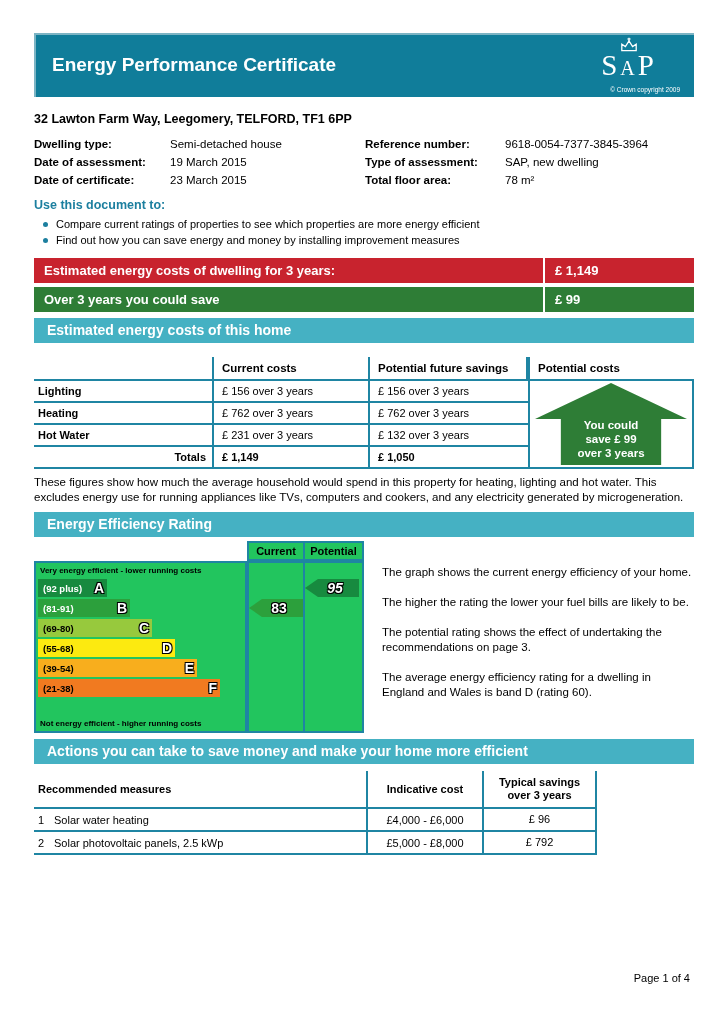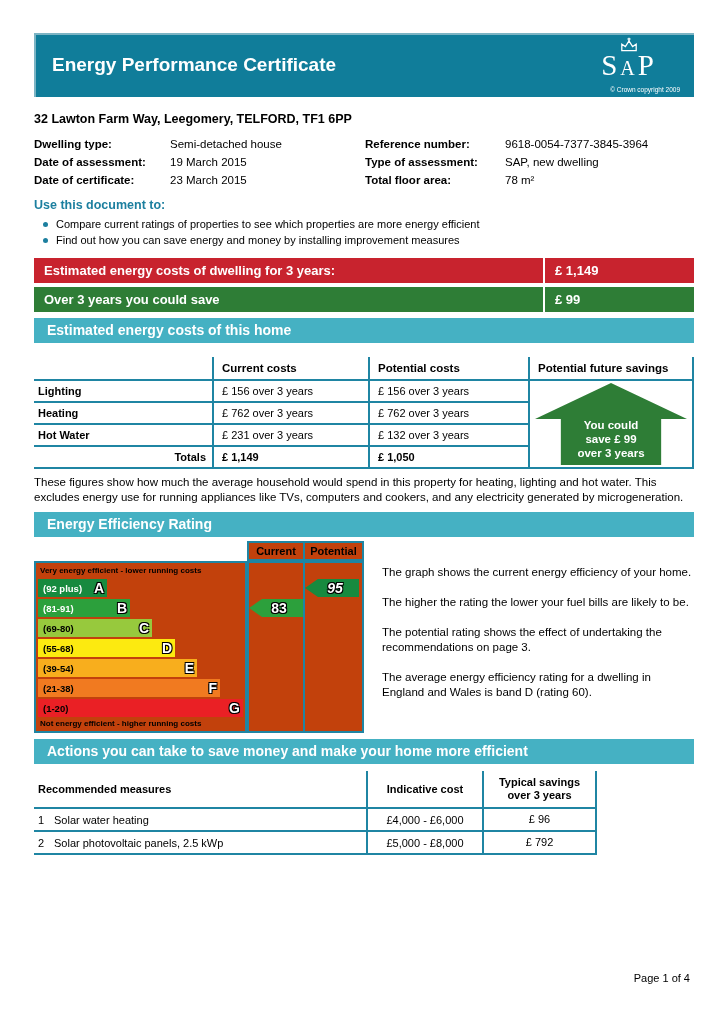"Potential costs" div.ct { order: before "Potential future savings" -> after "Potential future savings" }
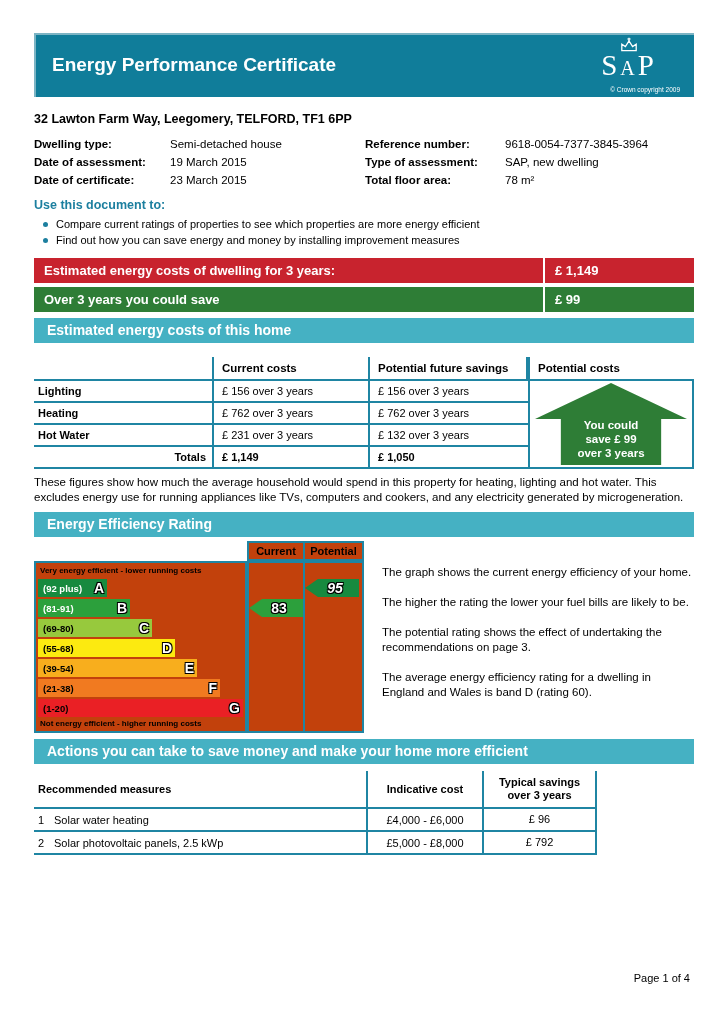"Current" .gbox { background: #c2410c -> #22c55e }
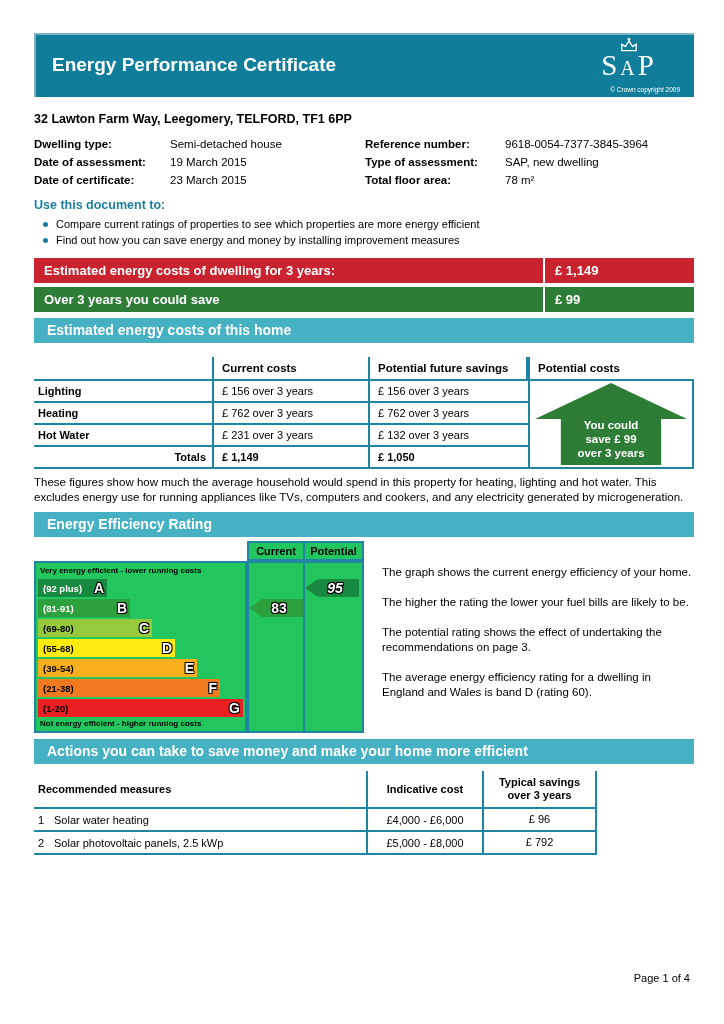"(1-20)" div.band { html: <div> <span>(1-20)</span> <span>G</span> </div> -> none }
